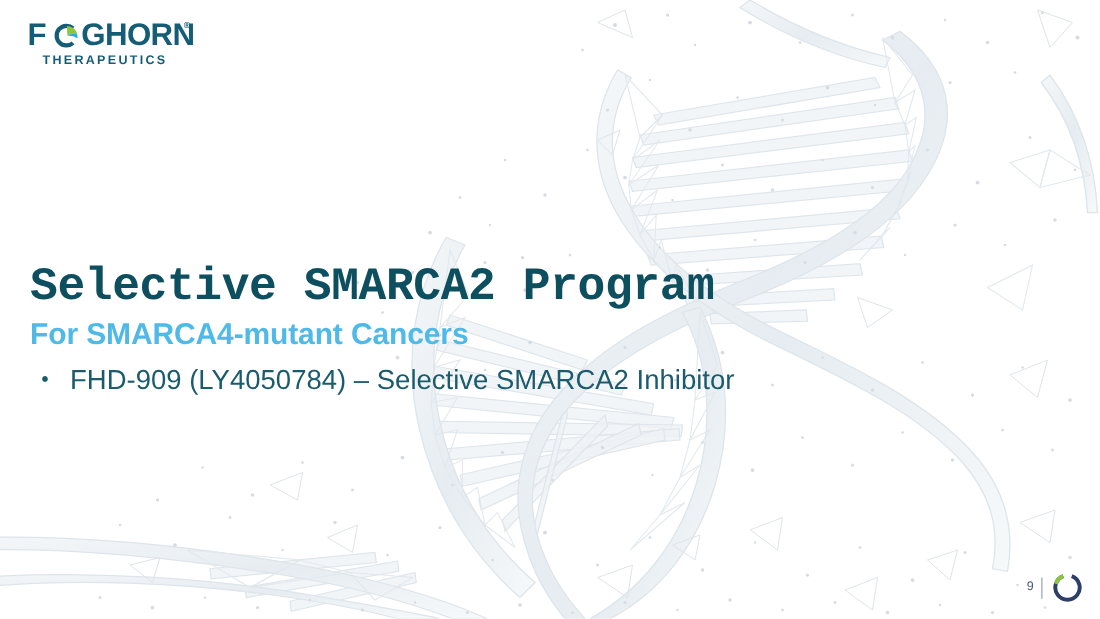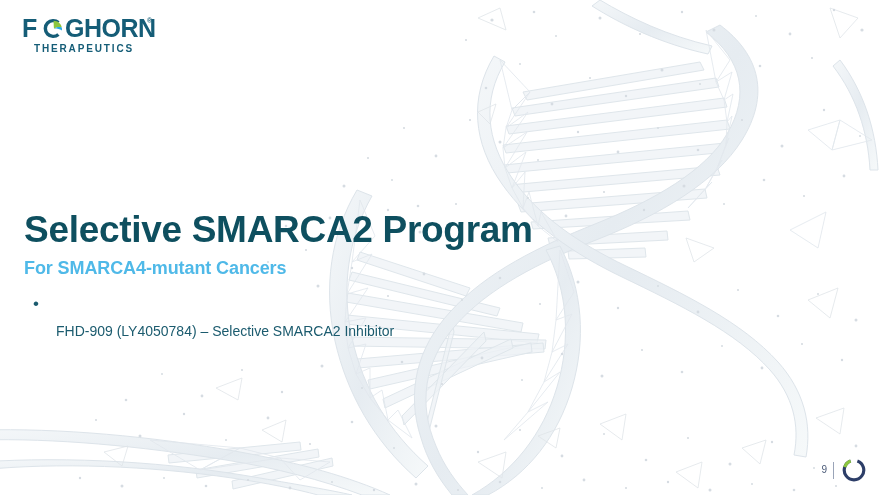"Selective SMARCA2 Program" #title { font-family: none -> Liberation Mono, monospace }
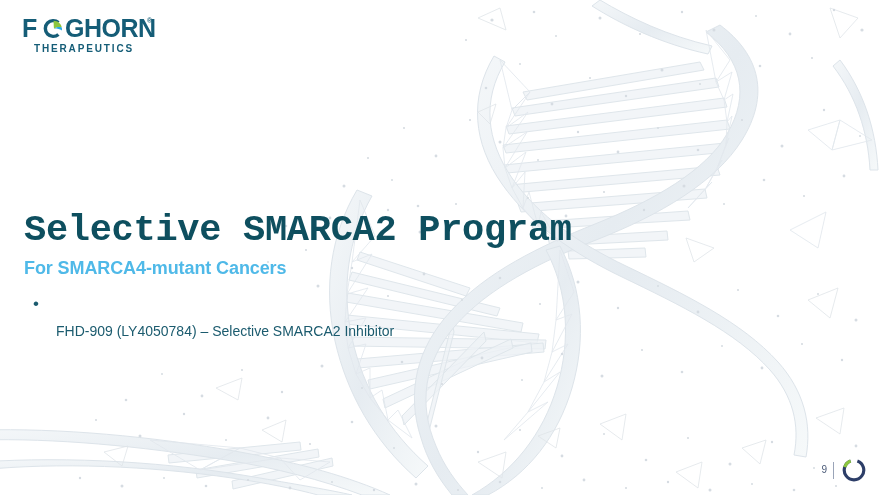"For SMARCA4-mutant Cancers" #subtitle { font-size: 18px -> 24px }
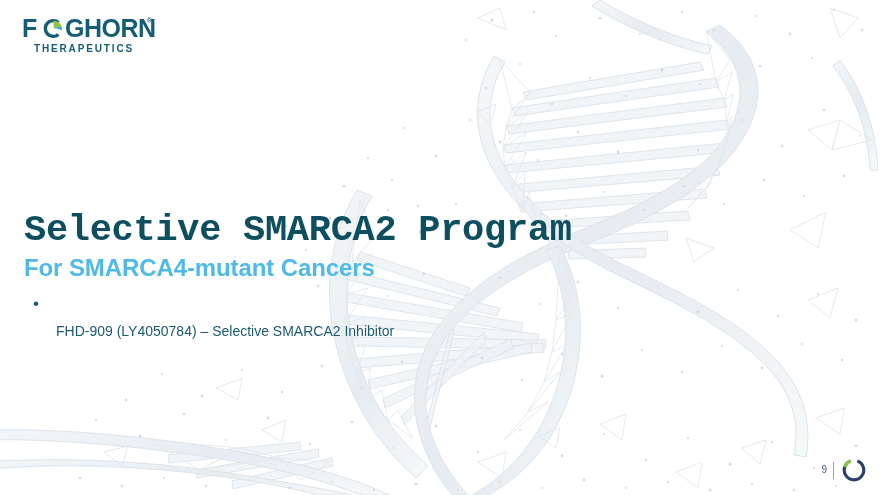"FHD-909 (LY4050784) – Selective SMARCA2" .bullet-text { font-size: 14px -> 22px; margin-top: 27px -> none }
